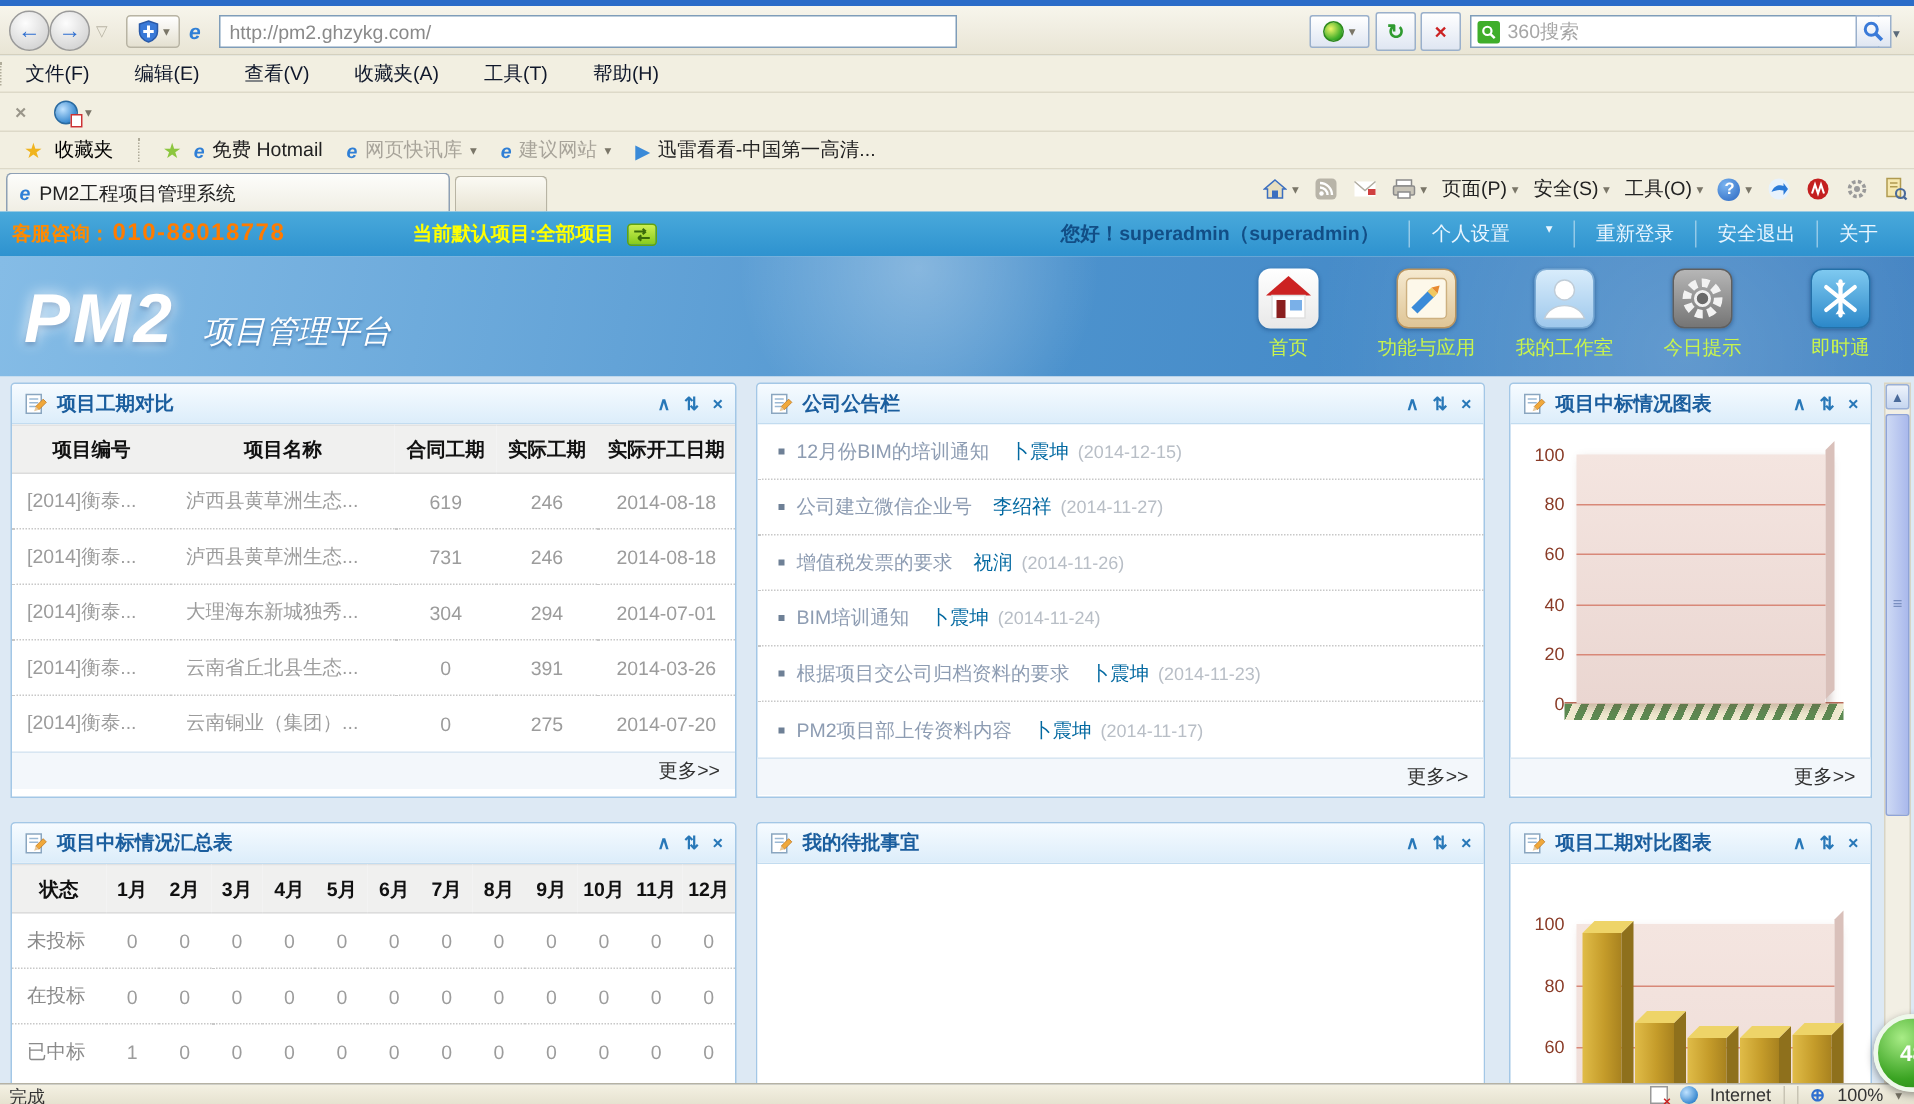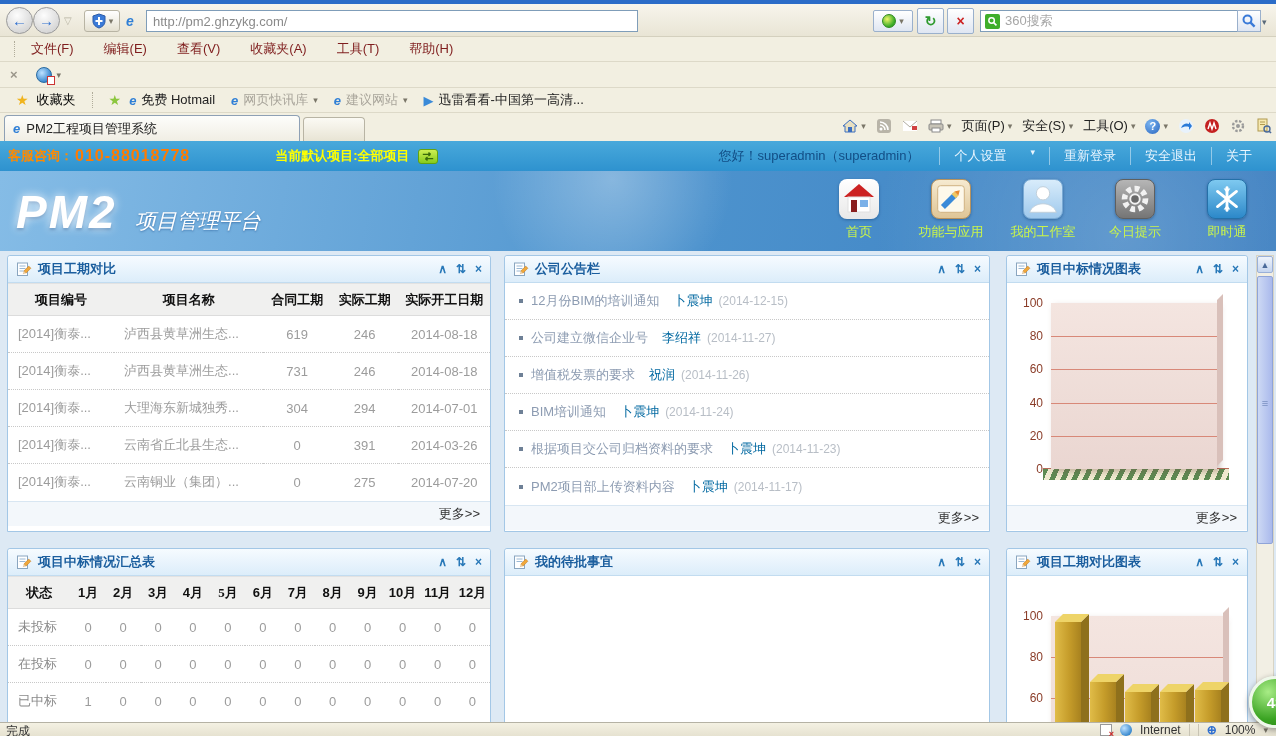"文件(F)" #menu-row { color: #7f1d1d -> #0f172a; padding-left: 14px -> none }
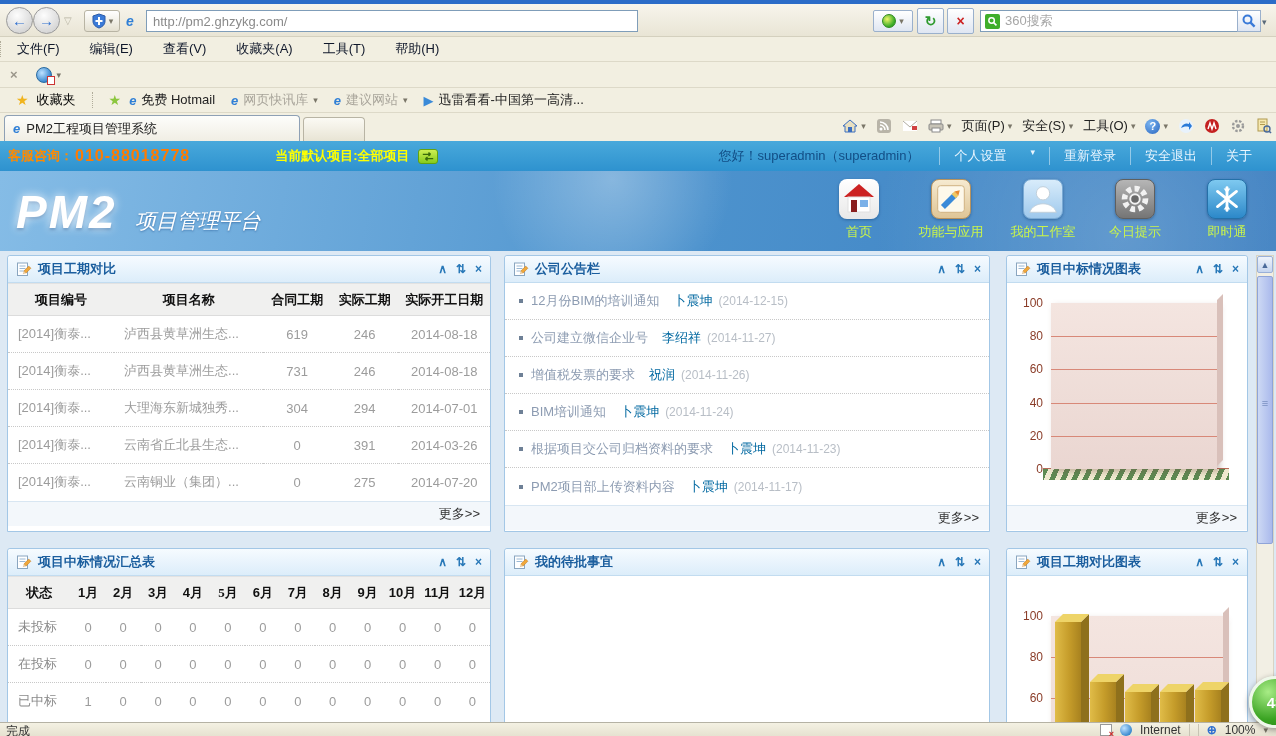"您好！superadmin（superadmin）" #greeting { font-weight: normal -> bold }
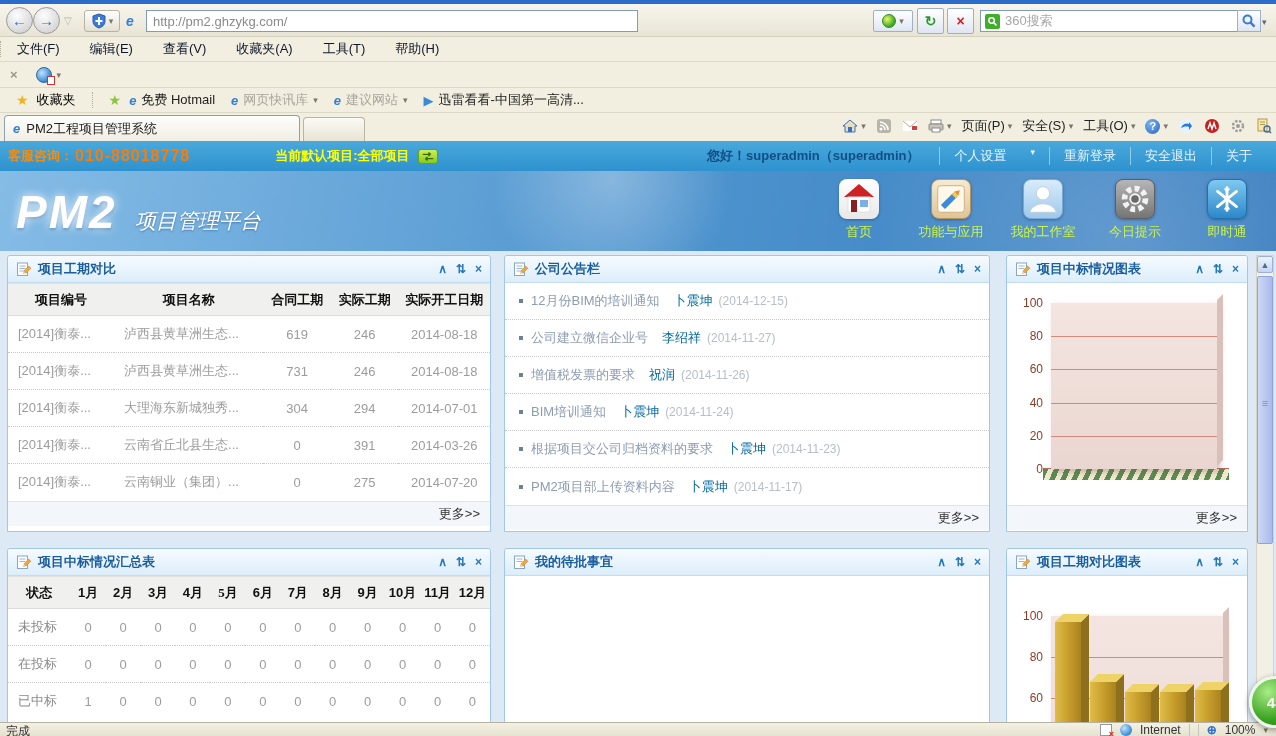"5月" th { font-family: Liberation Serif, serif -> none }
